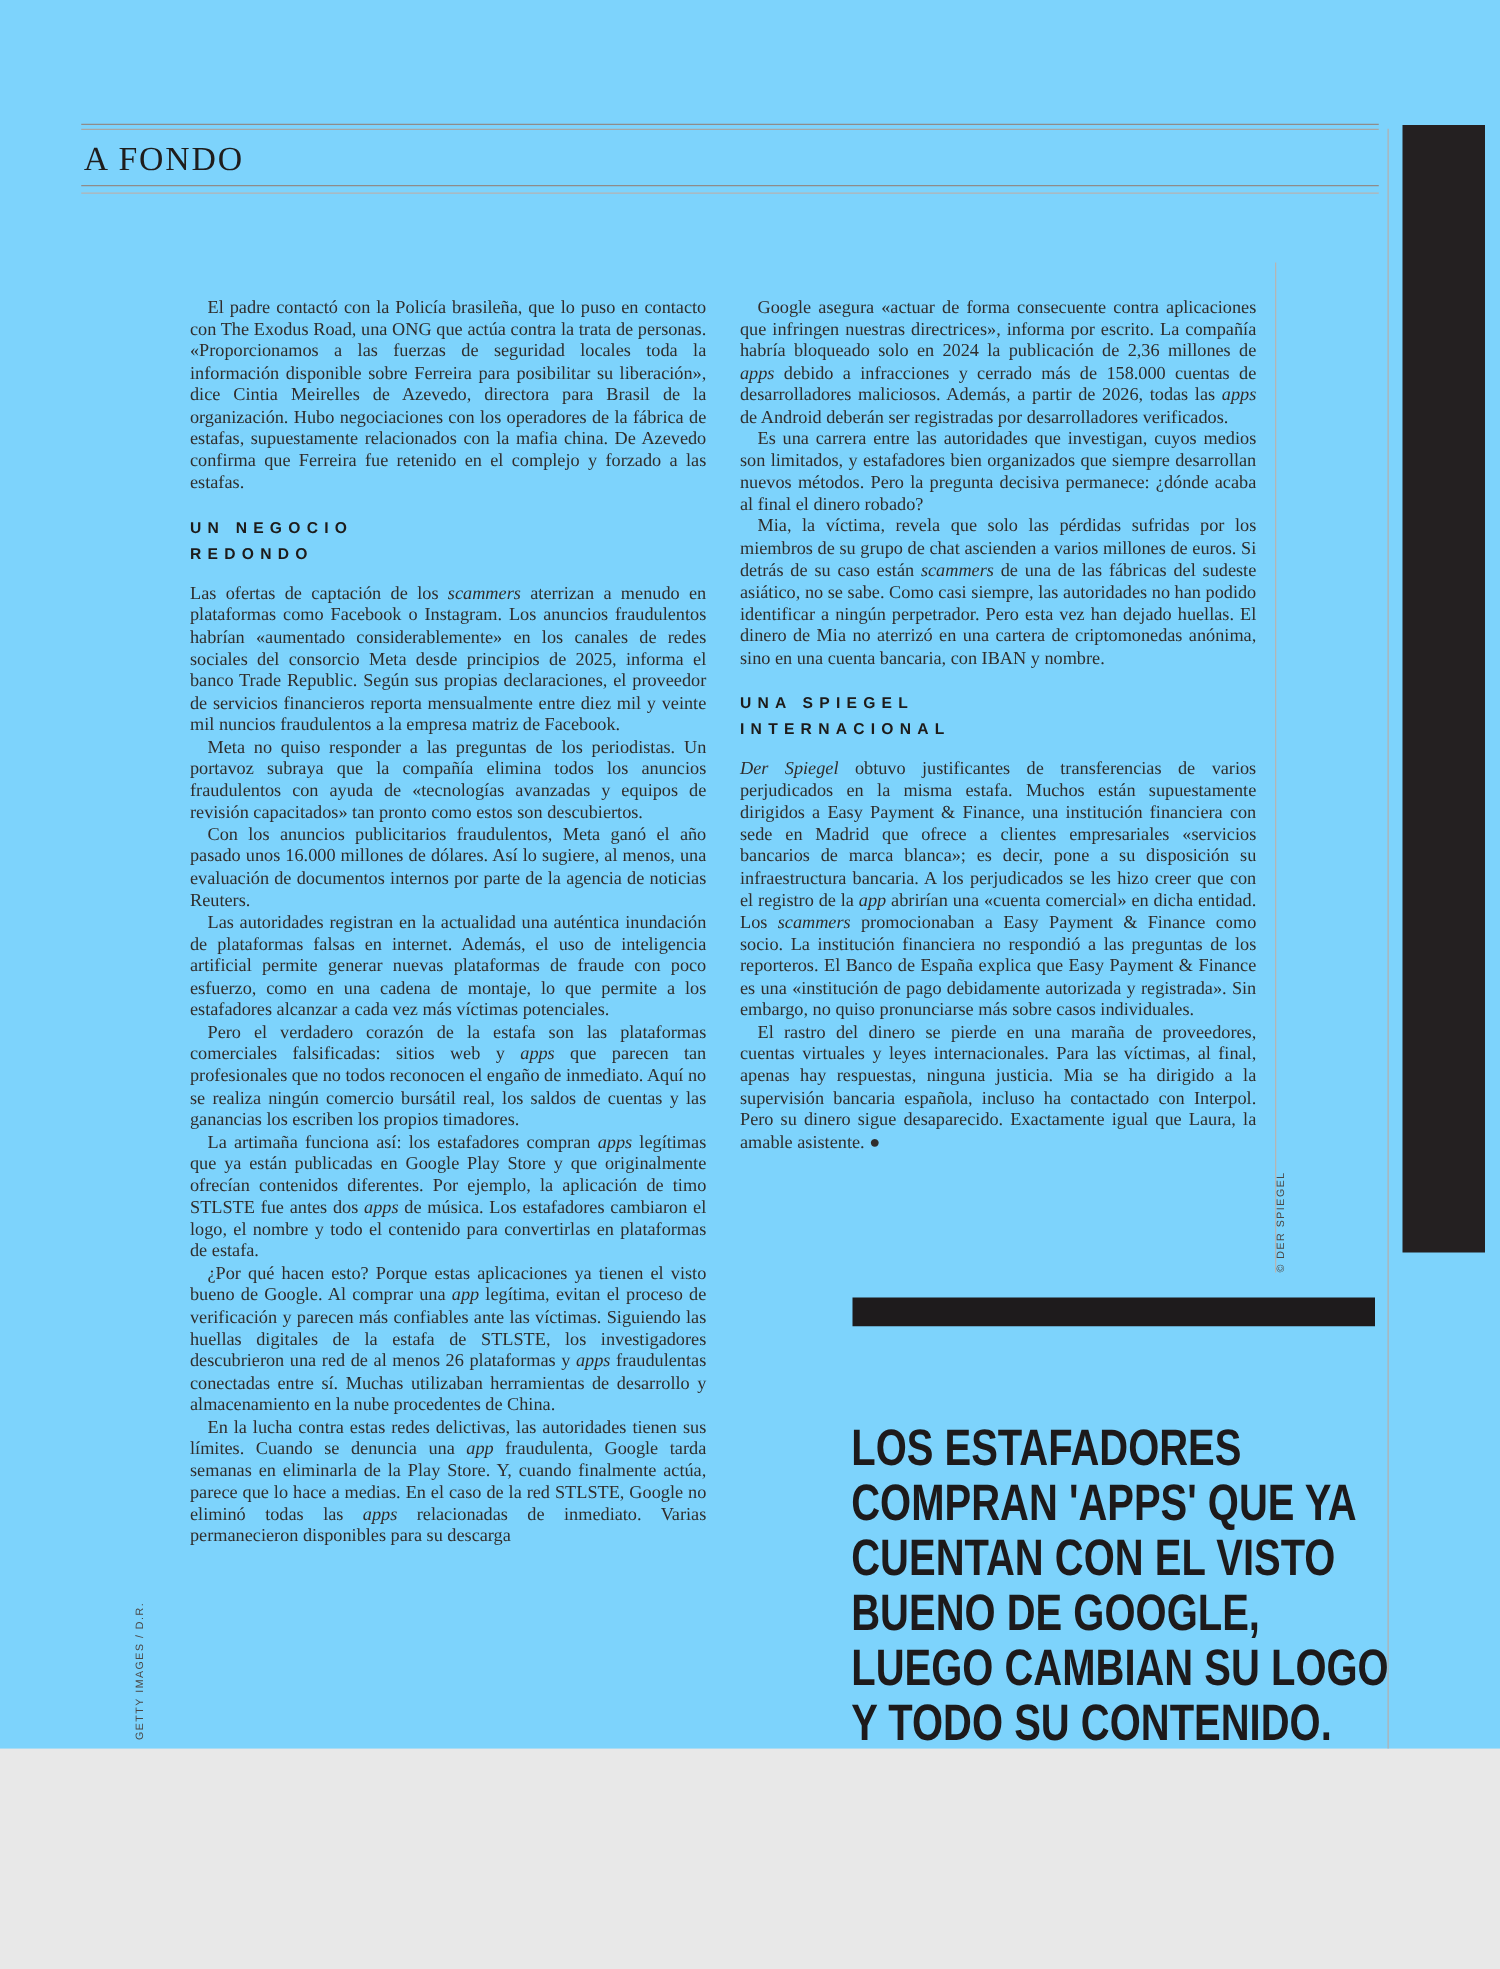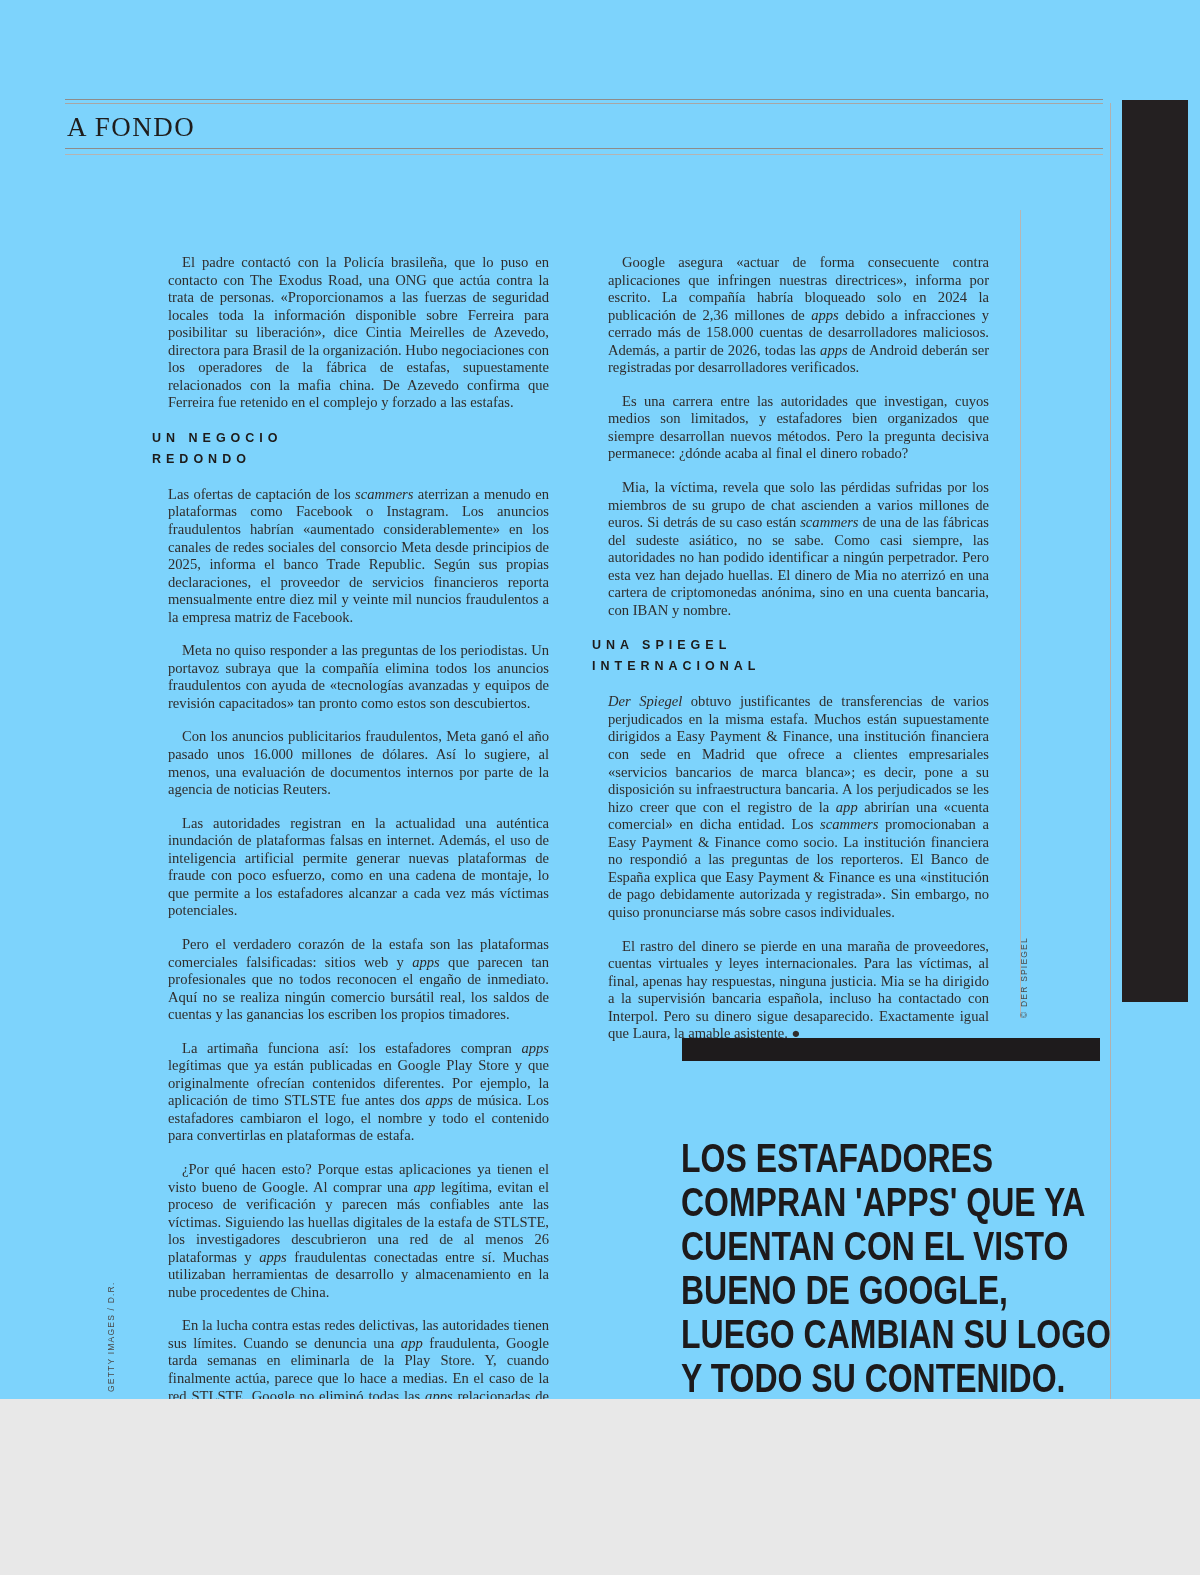"El padre contactó con la" .para { margin: 16px -> 0 }
